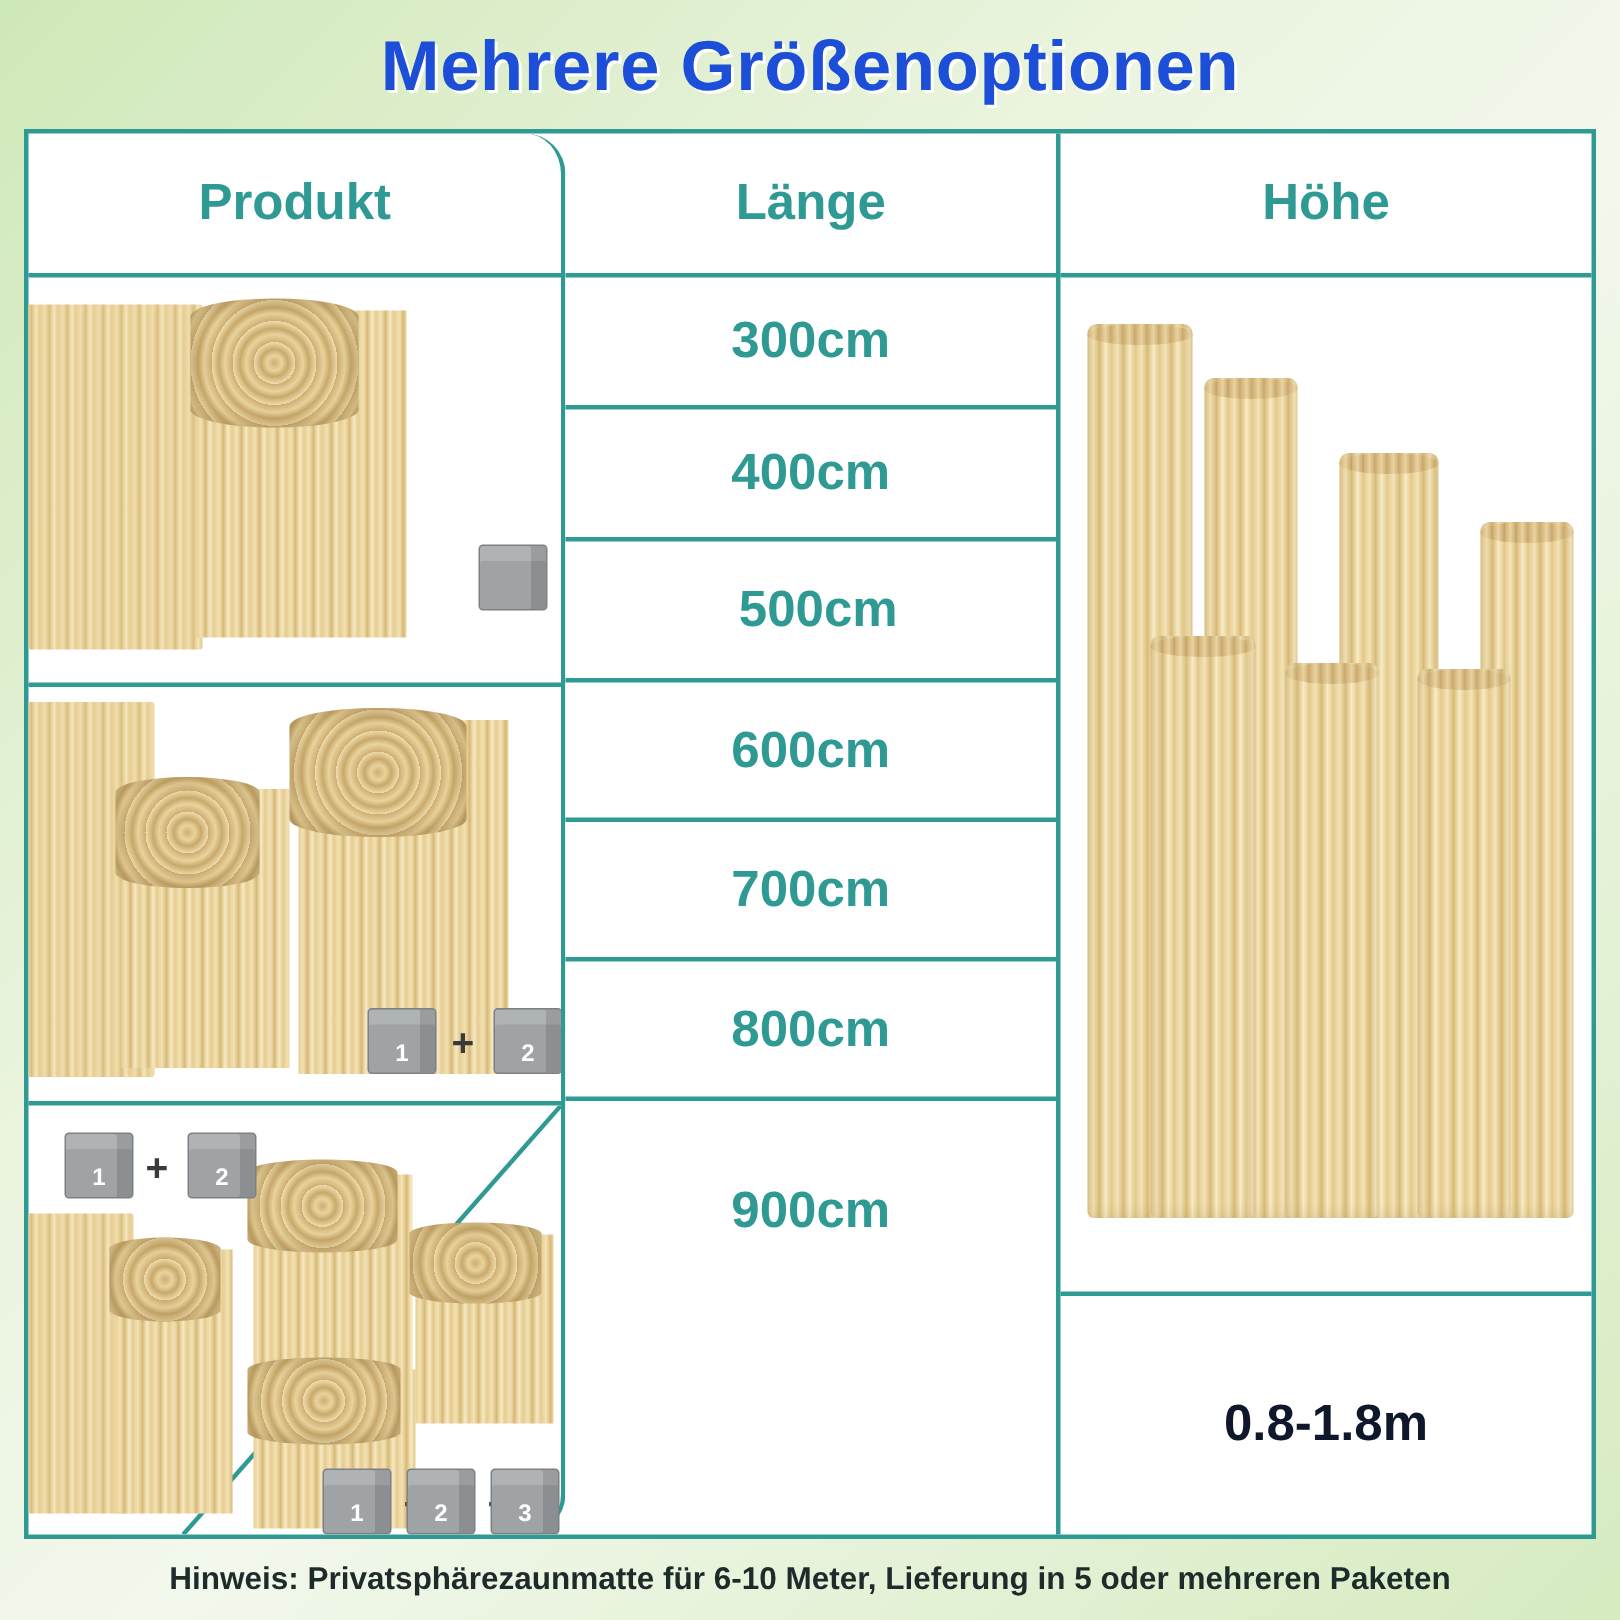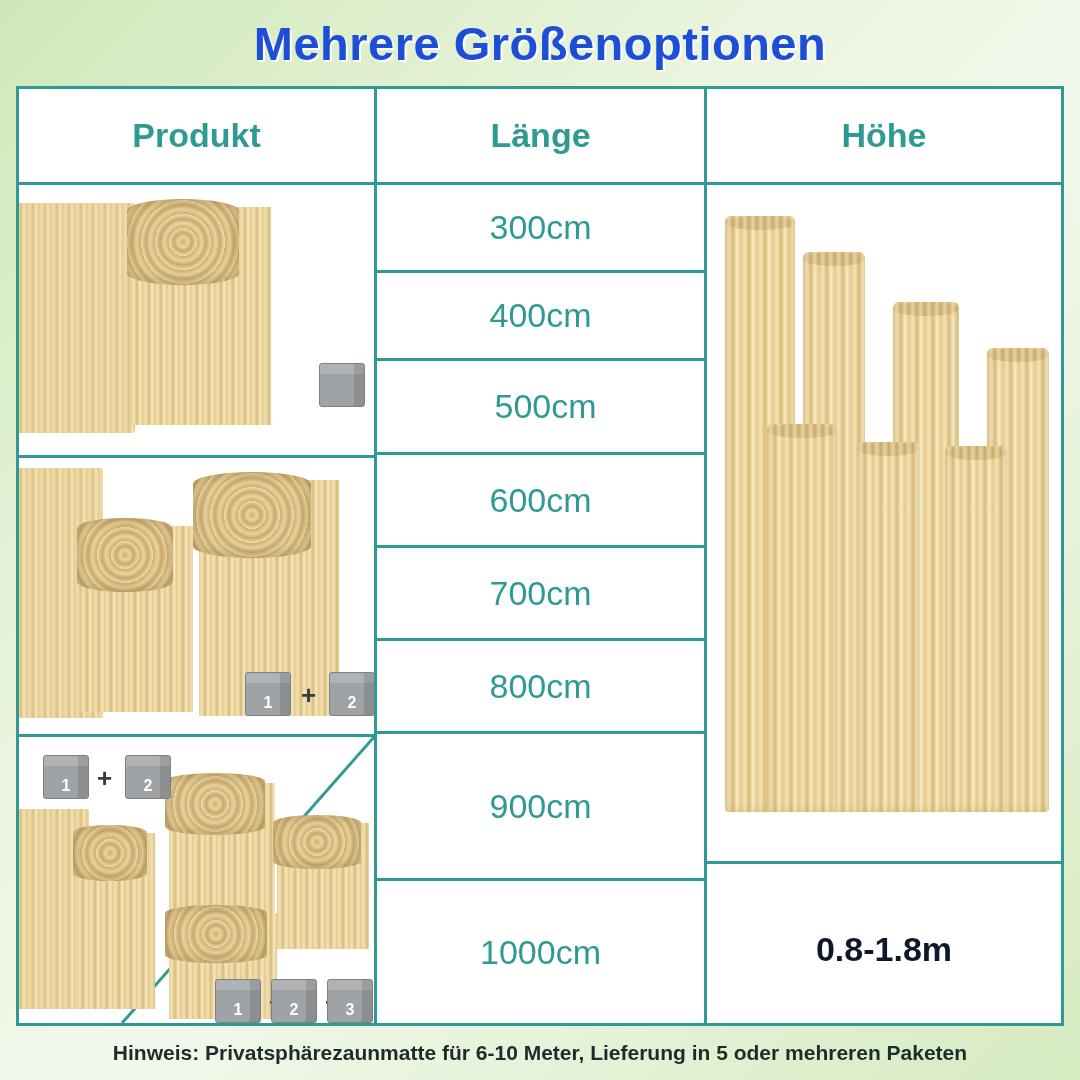"Produkt" .col-product { border-radius: none -> 27px }
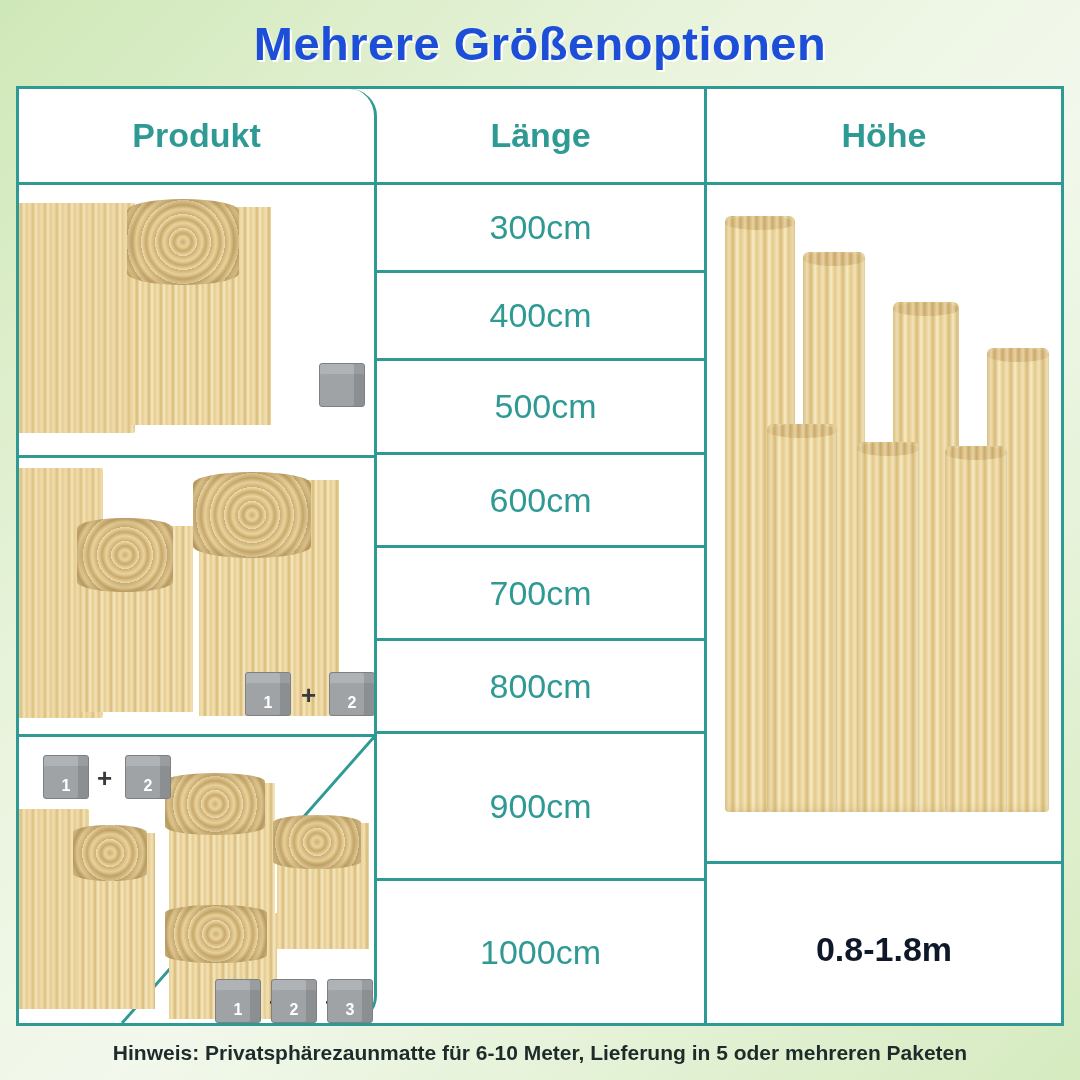"300cm" .len-cell { font-weight: normal -> bold }
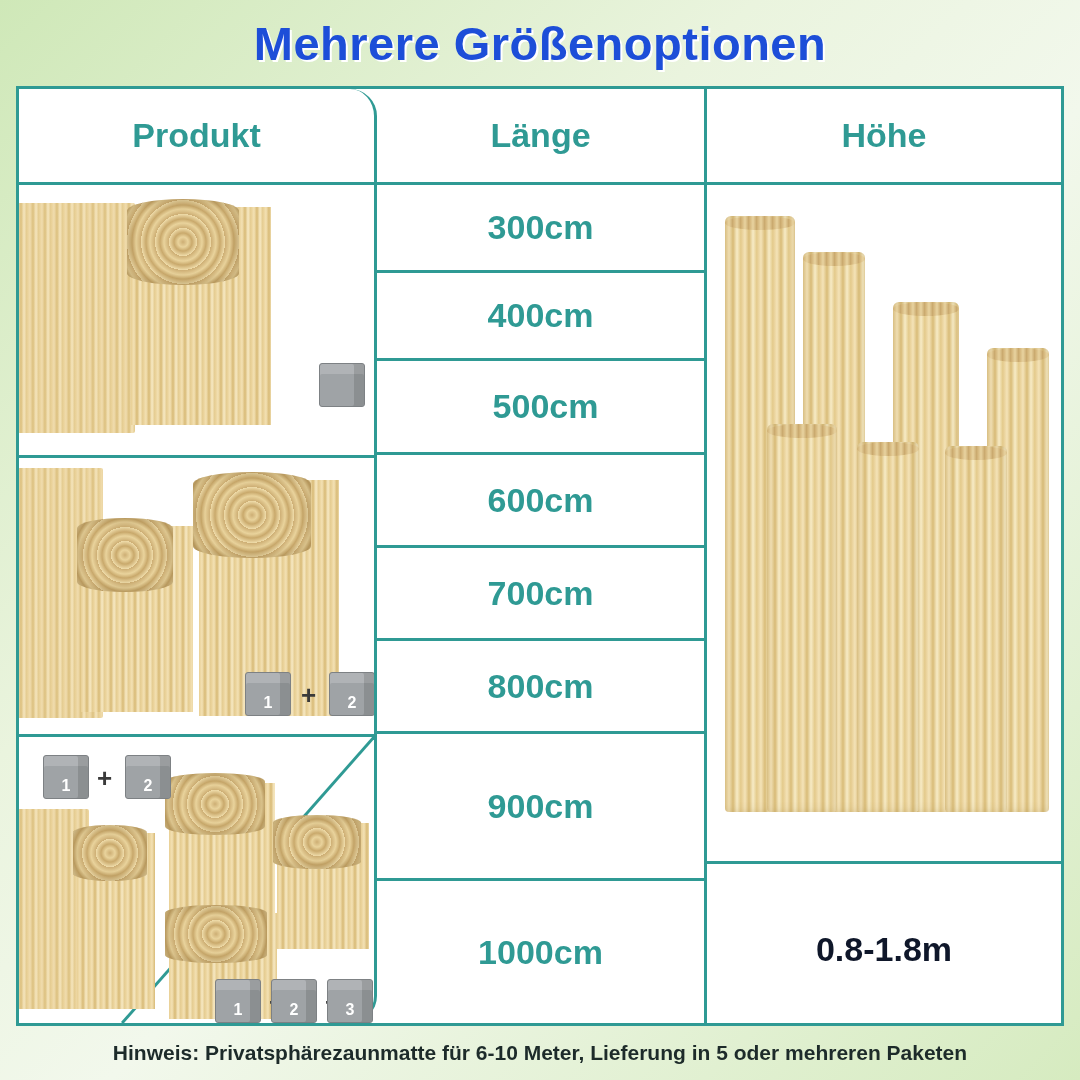"1000cm" div.len-cell { html: <div>1000cm</div> -> none }
